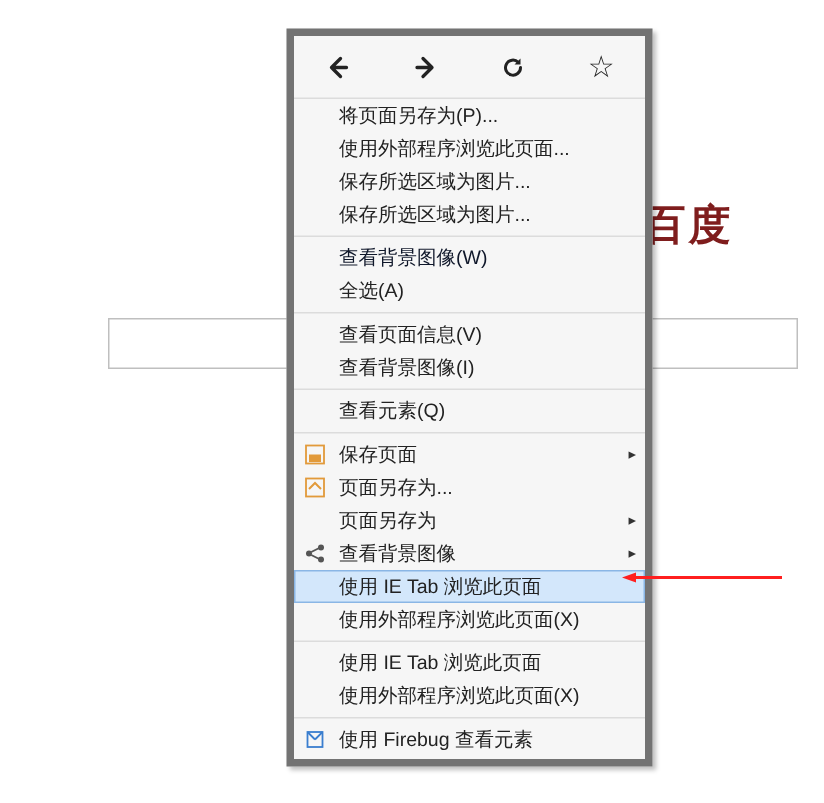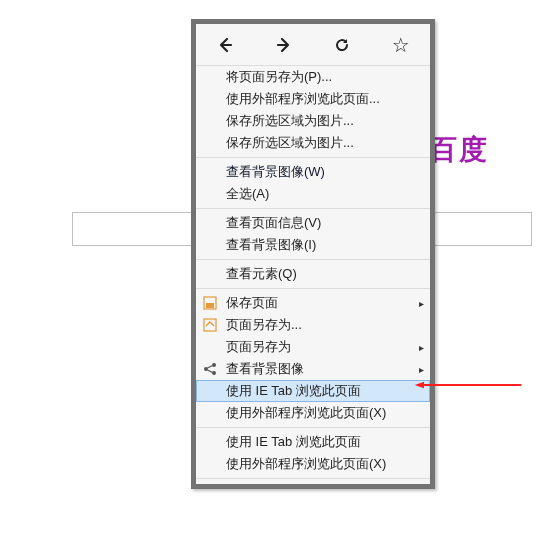"百度" .bg-logo .text { color: #a21caf -> #7f1d1d }
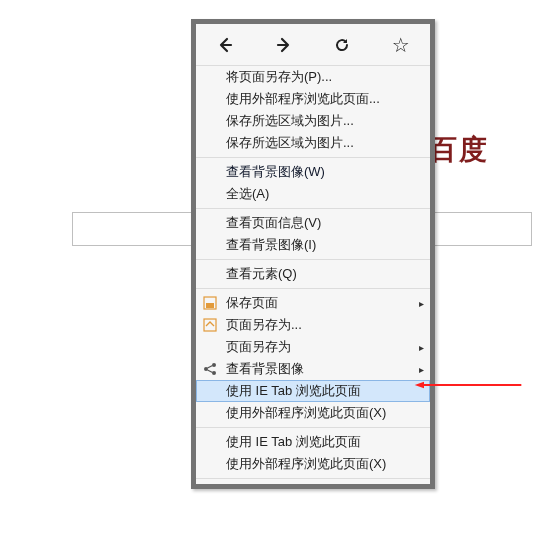"使用 Firebug 查看元素" div.item { html: none -> <div> <span> <svg> <rect></rect> <path></path> </svg> </span> <span>使用 Firebug 查看元素</span> </div> }
